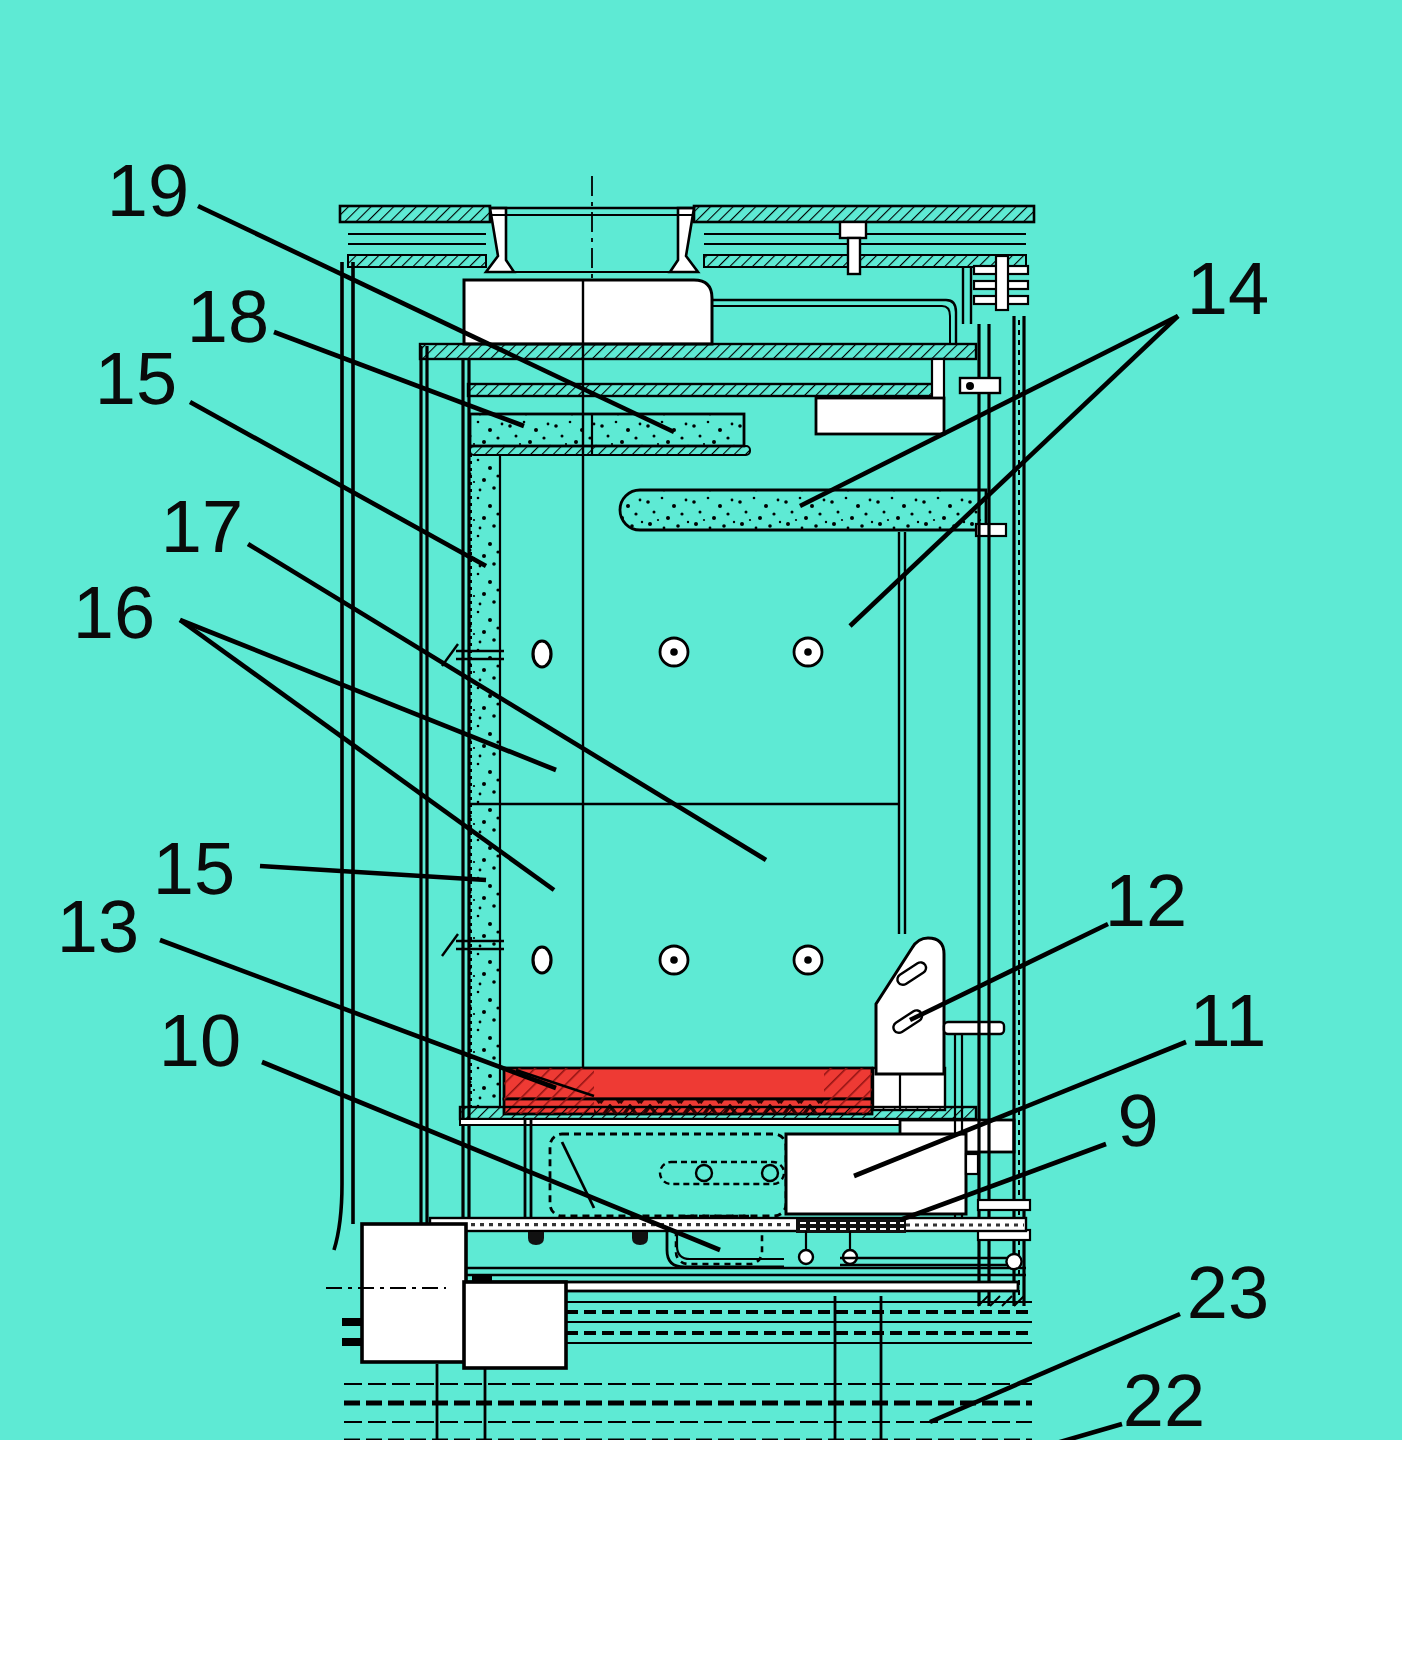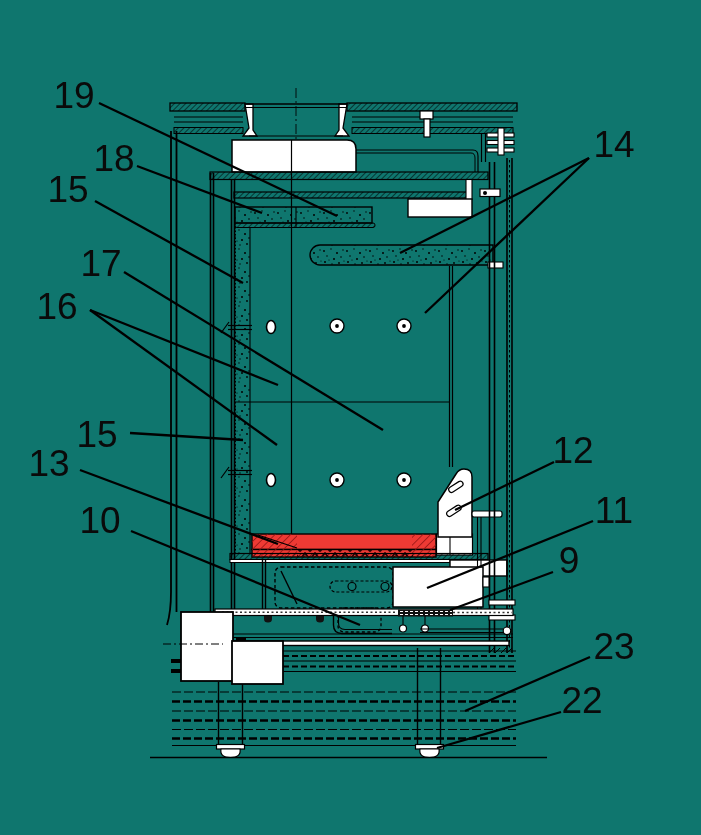"19" #wrap { background: #0f766e -> #5eead4; height: 835px -> 720px }
